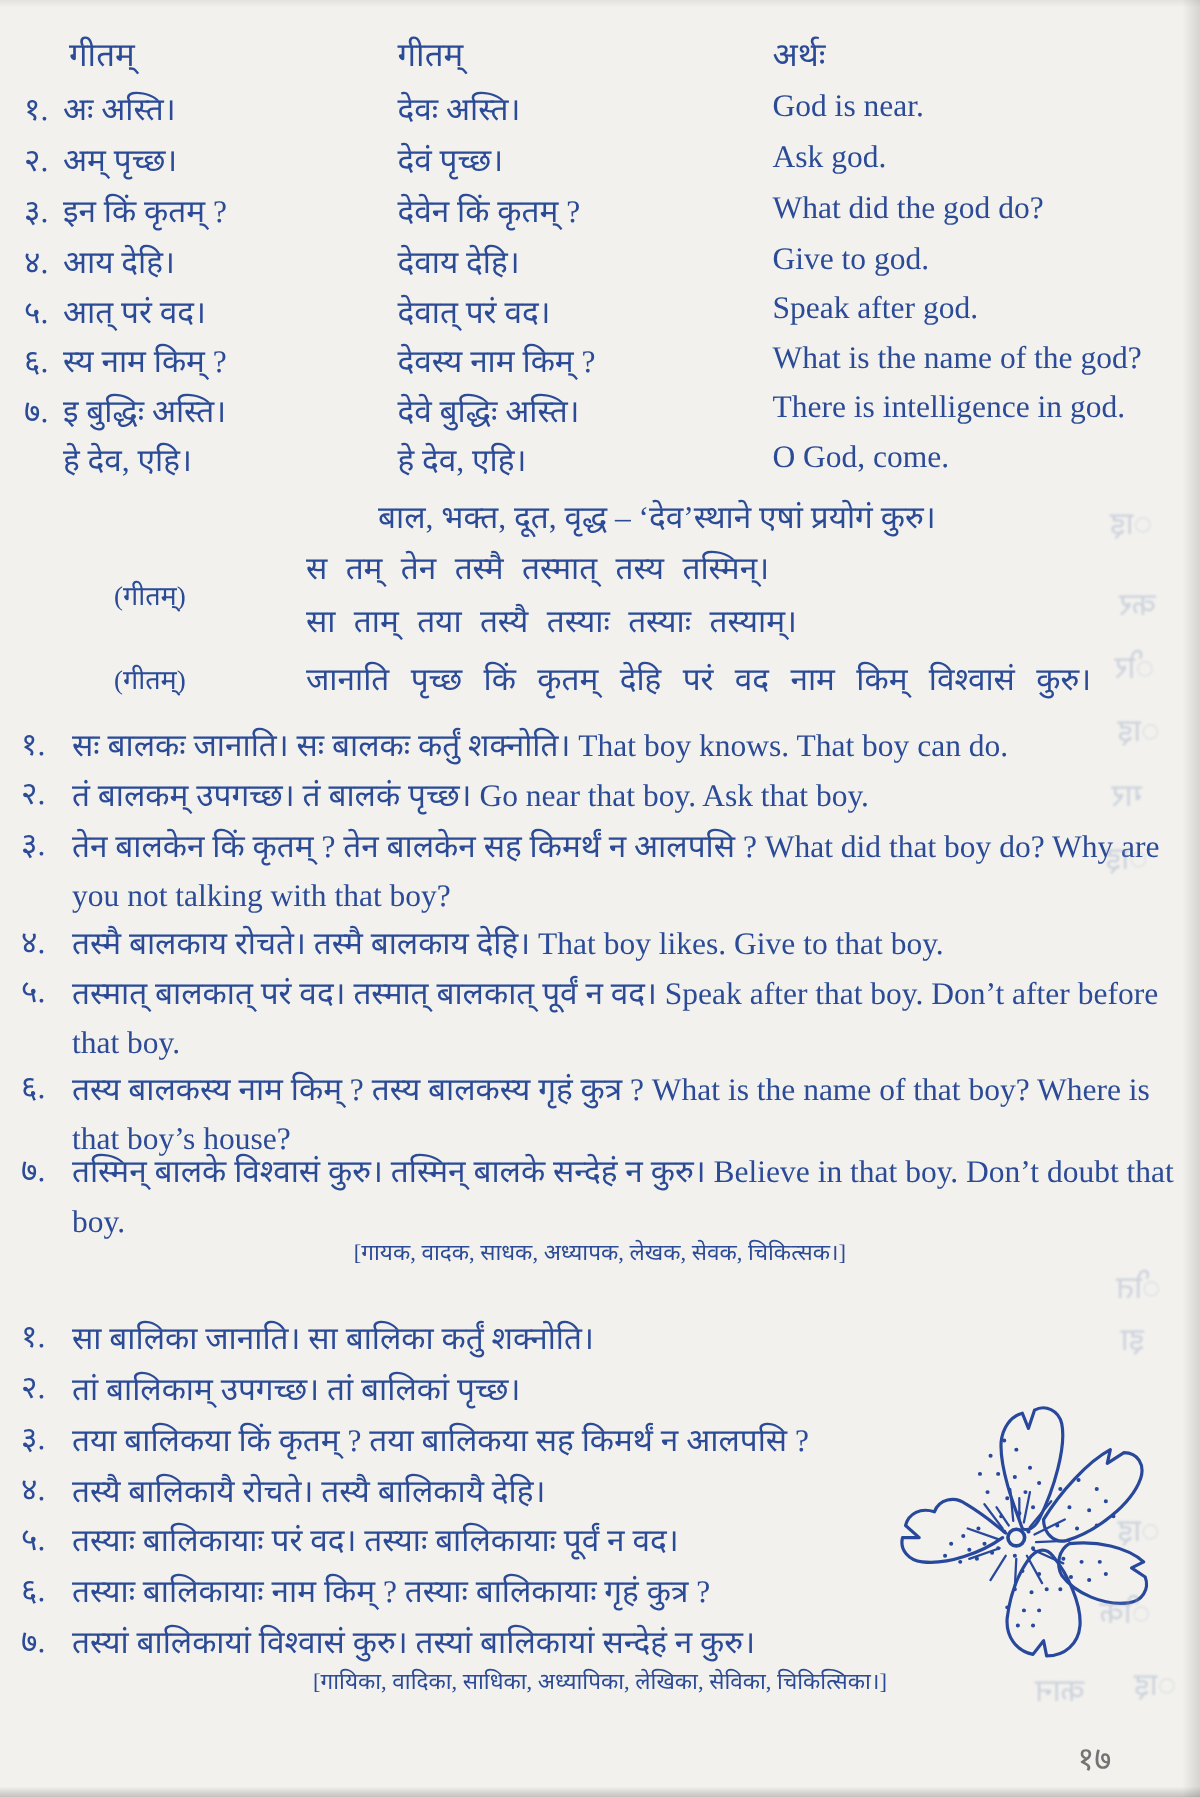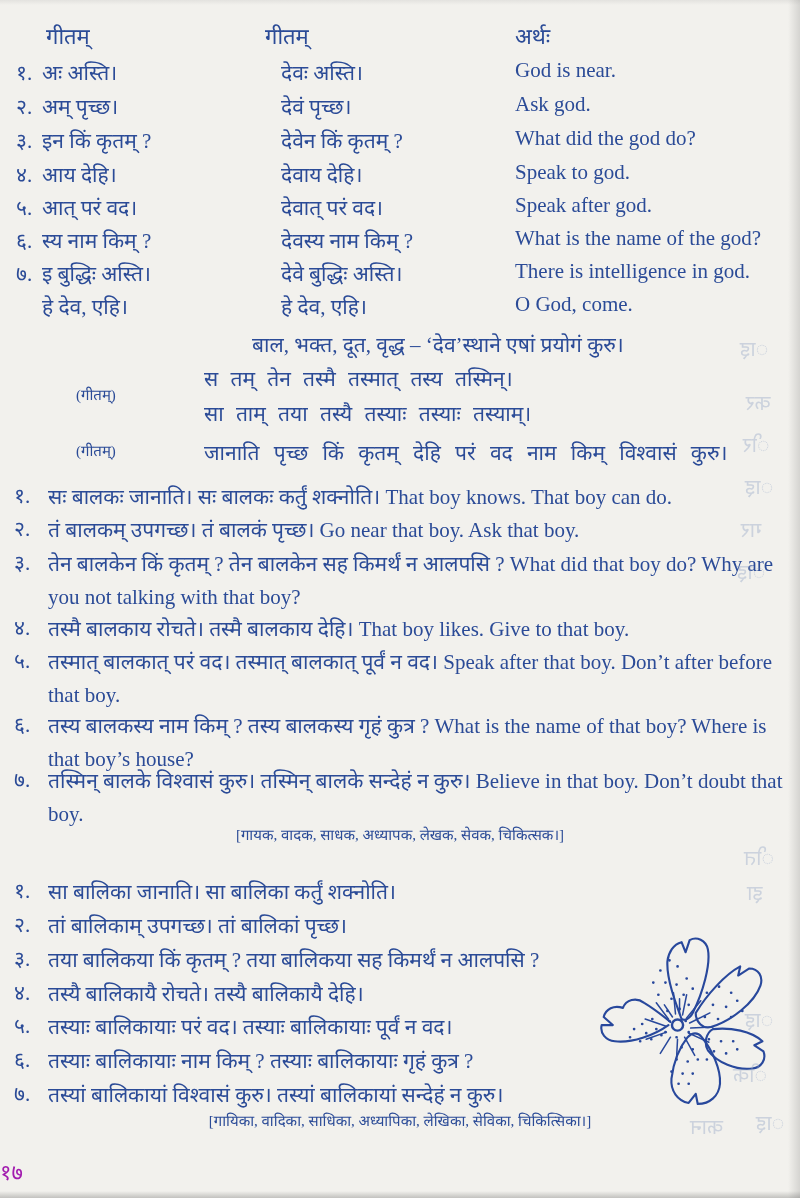"देवः अस्ति।" .vc2 { margin-left: 16px -> none }
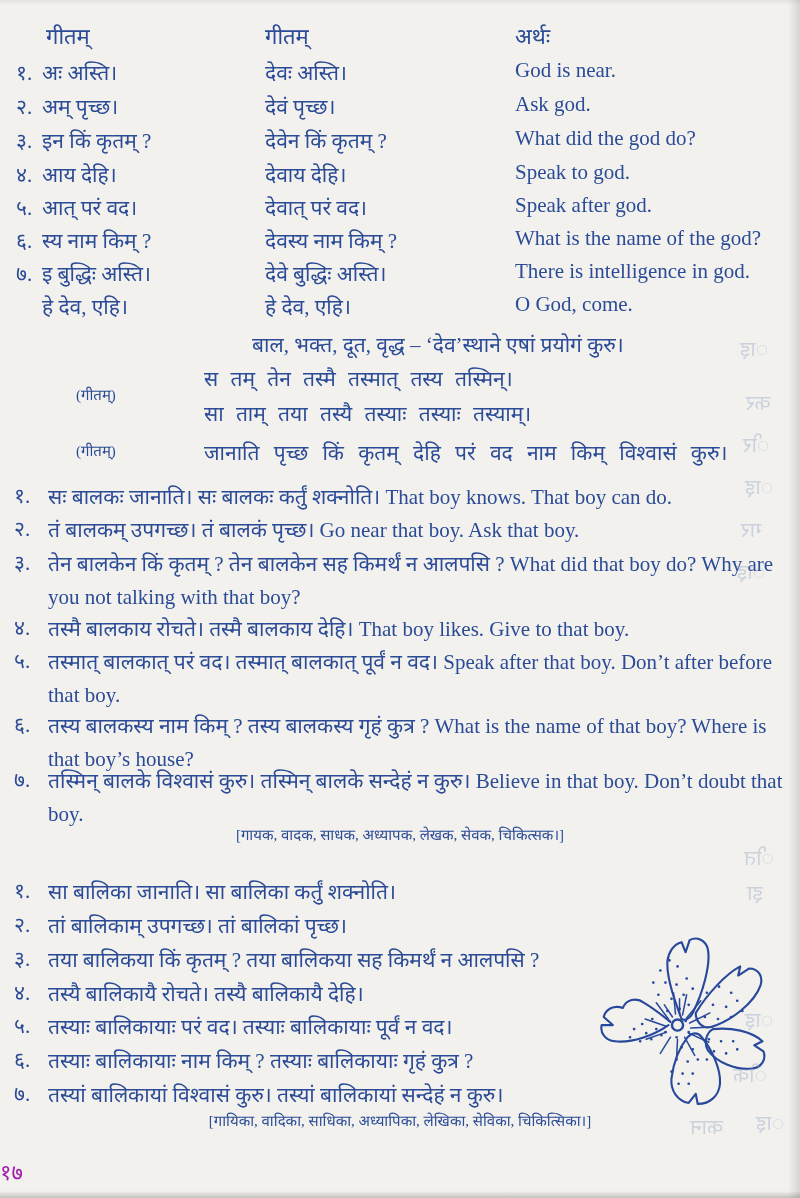"Speak to god." span.vc3 { text: Speak -> Give }
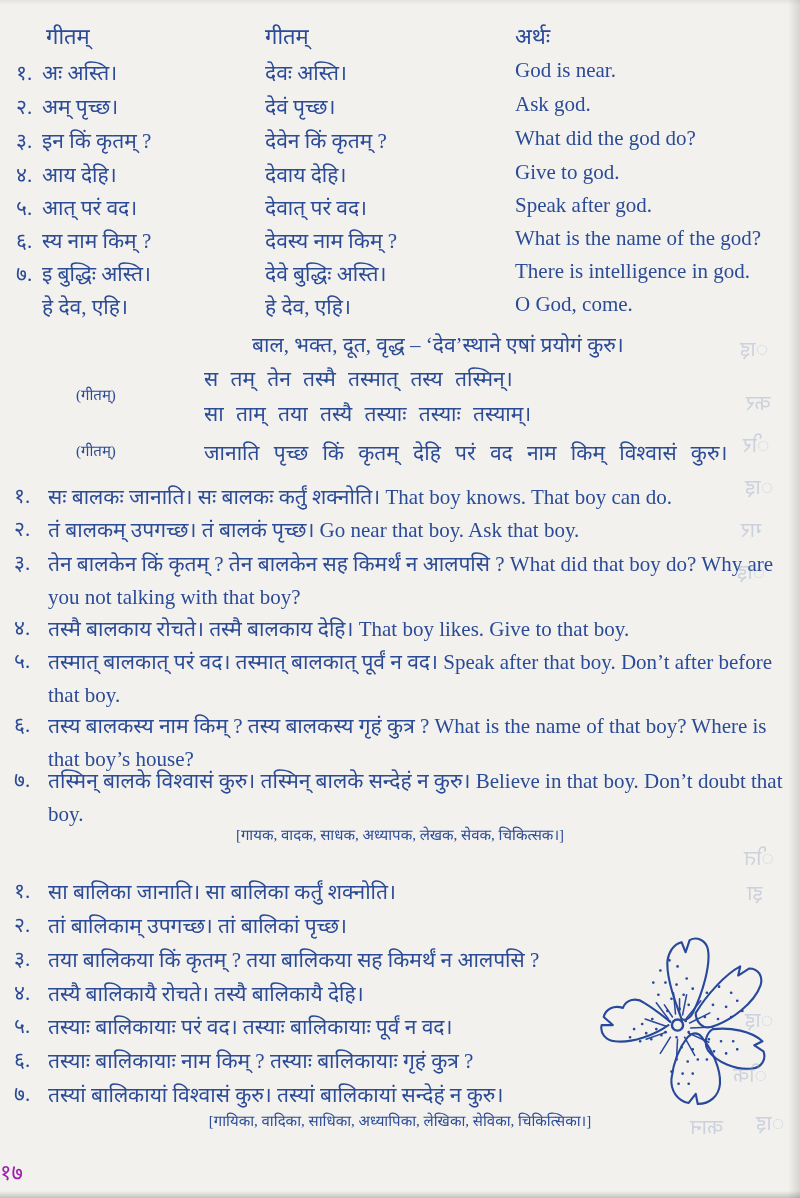"(गीतम्)" .plabel { font-size: 15px -> 18px }
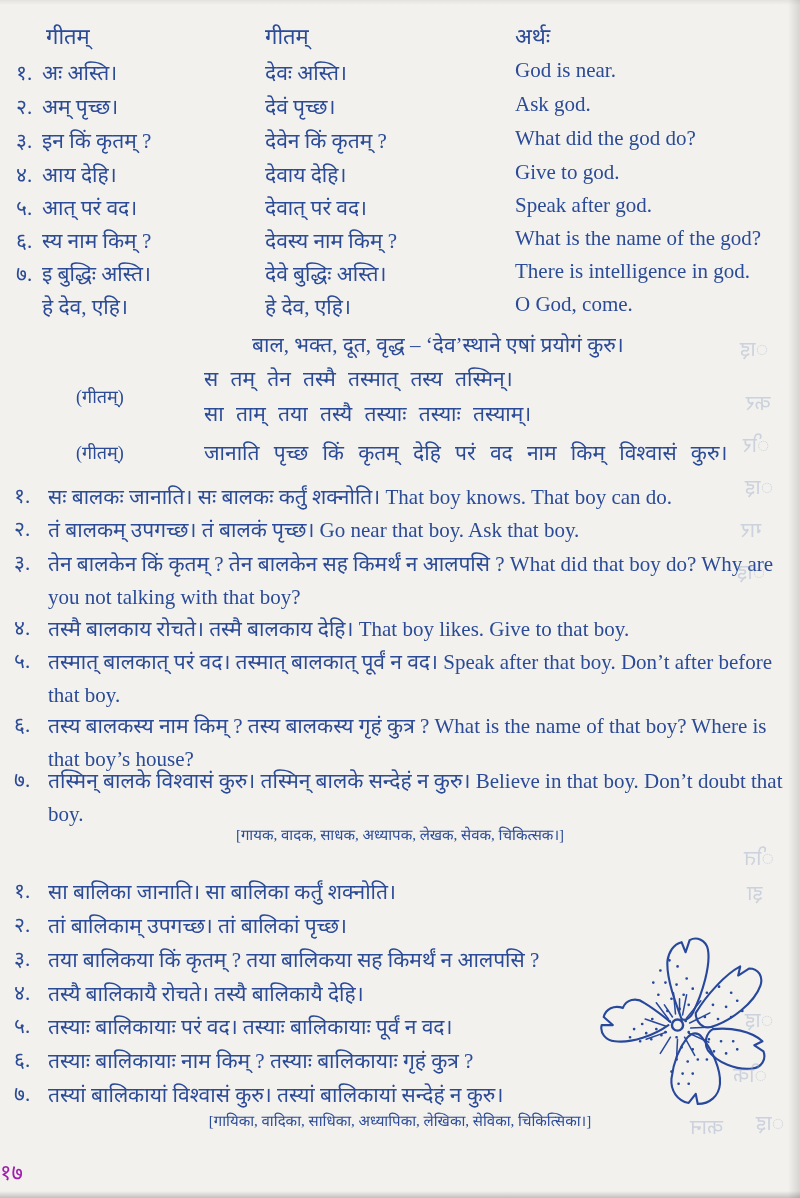"१७" .pagenum { color: #a21caf -> #737373; text-align: left -> right }
